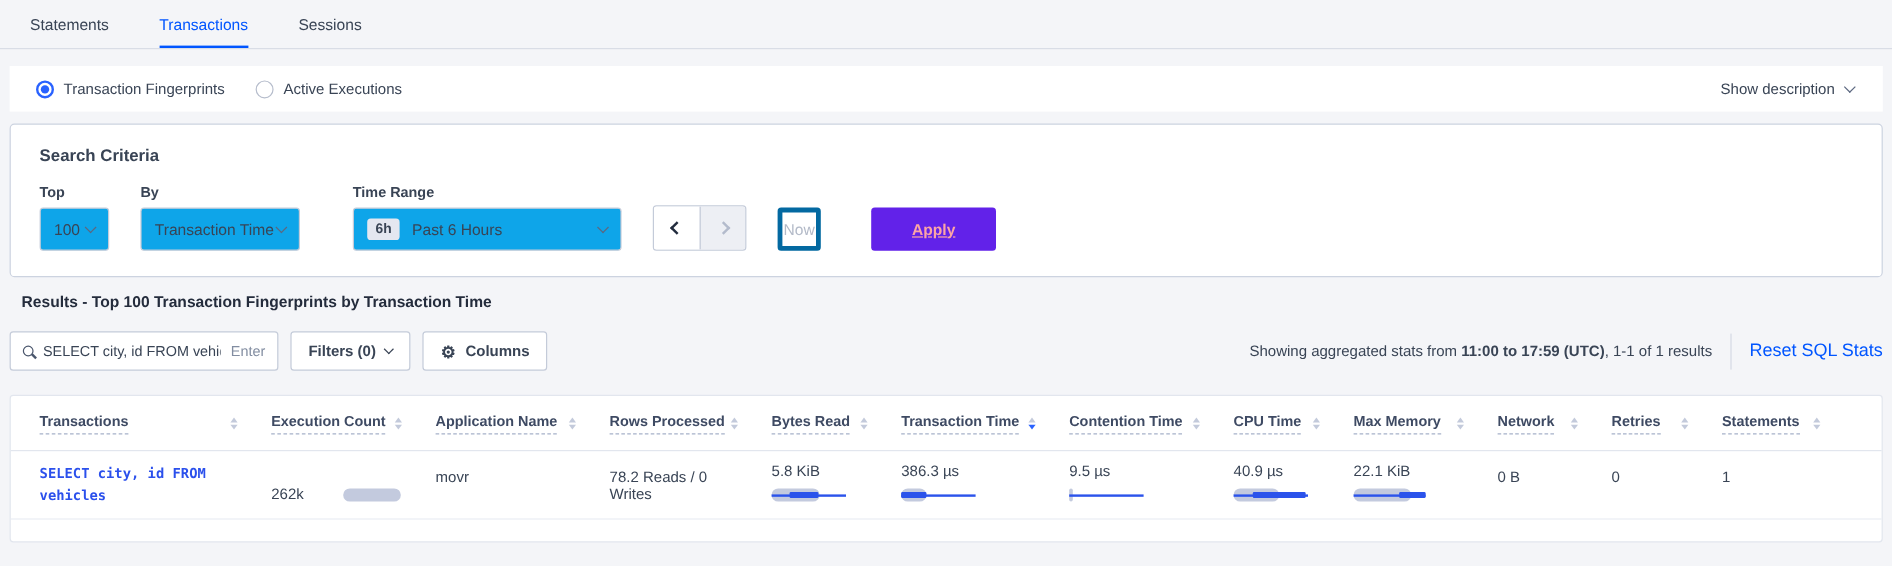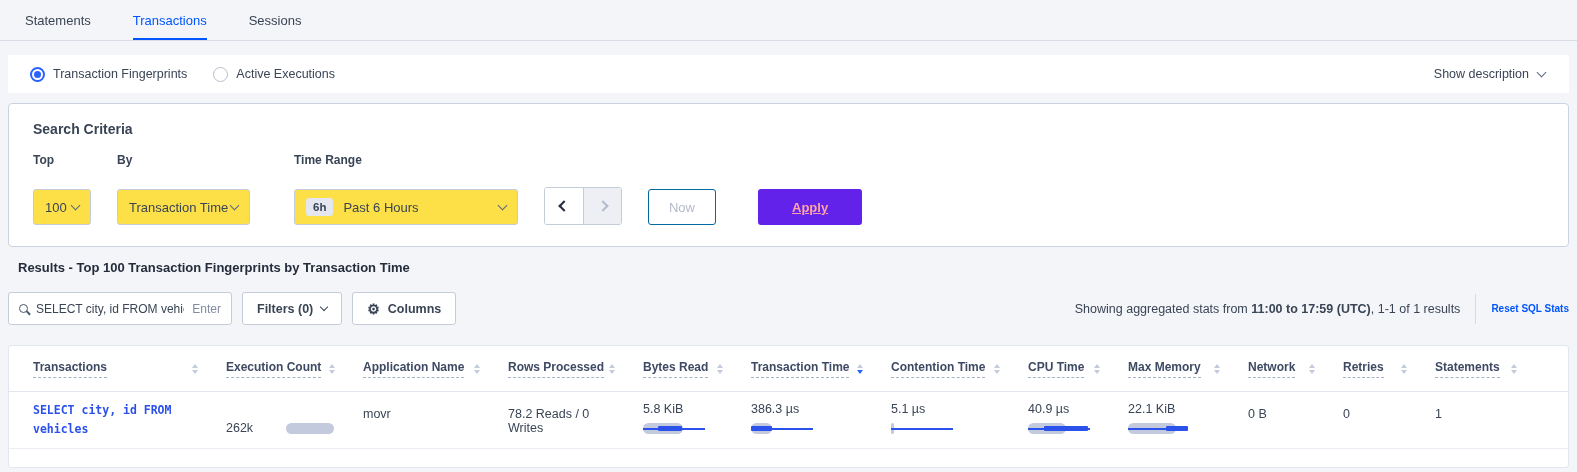"100" .select { background: #fde047 -> #0ea5e9; margin-top: 16px -> none }
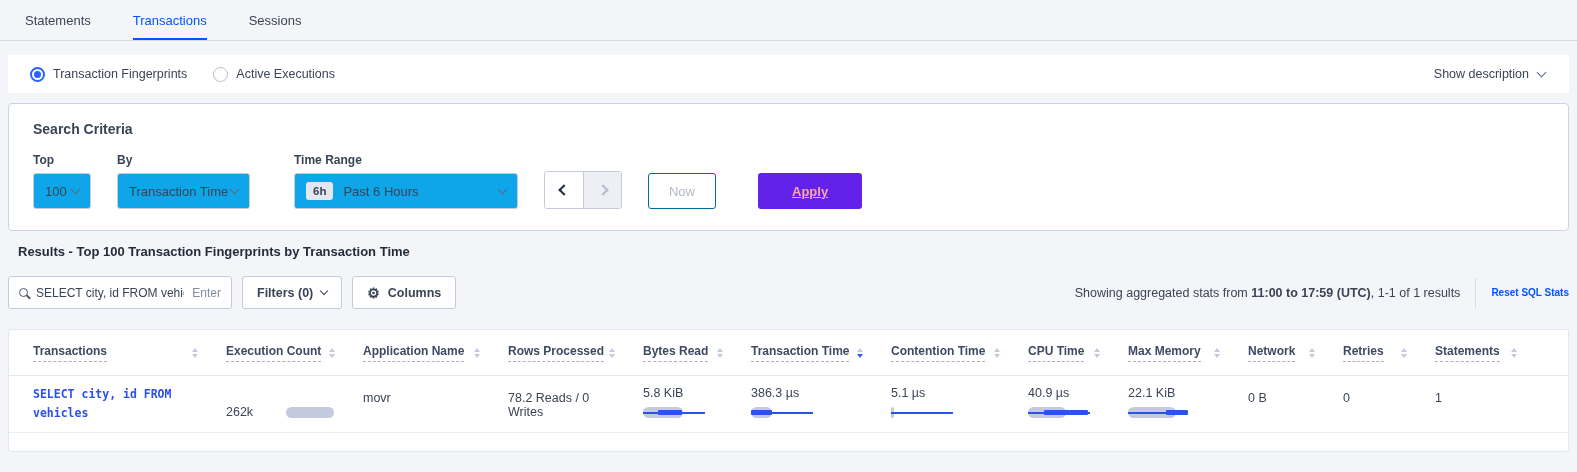"Now" .now-btn { border: 1px solid #0369a1 -> 4px solid #0369a1; width: 68px -> 36px }
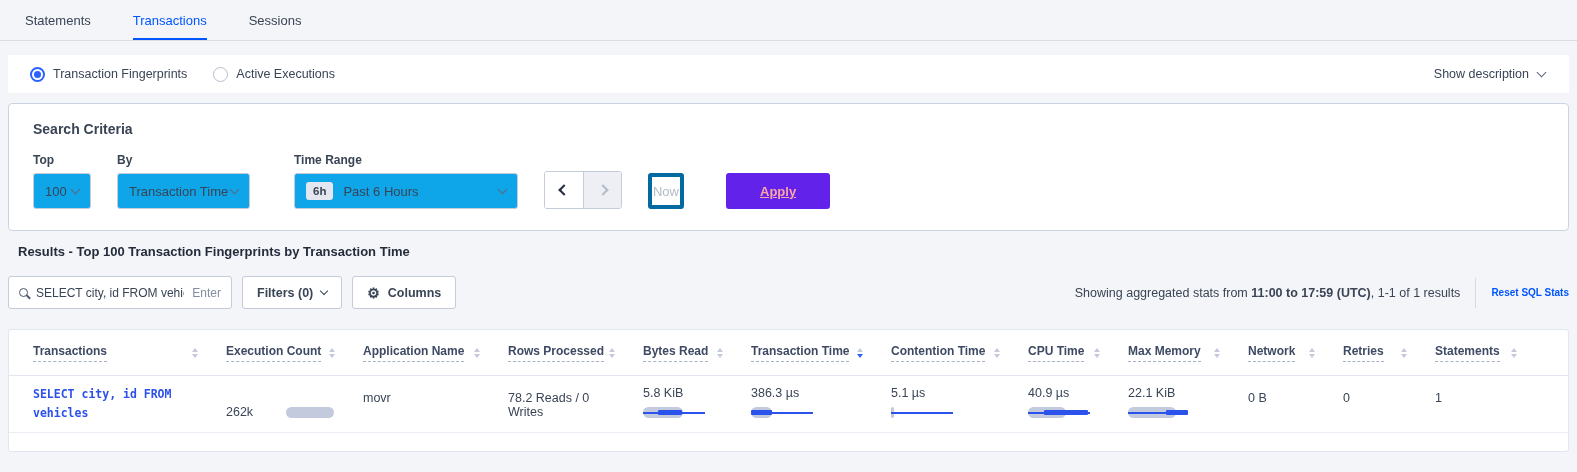"Reset SQL Stats" .reset-link { font-size: 10px -> 15px; font-weight: 700 -> 400 }
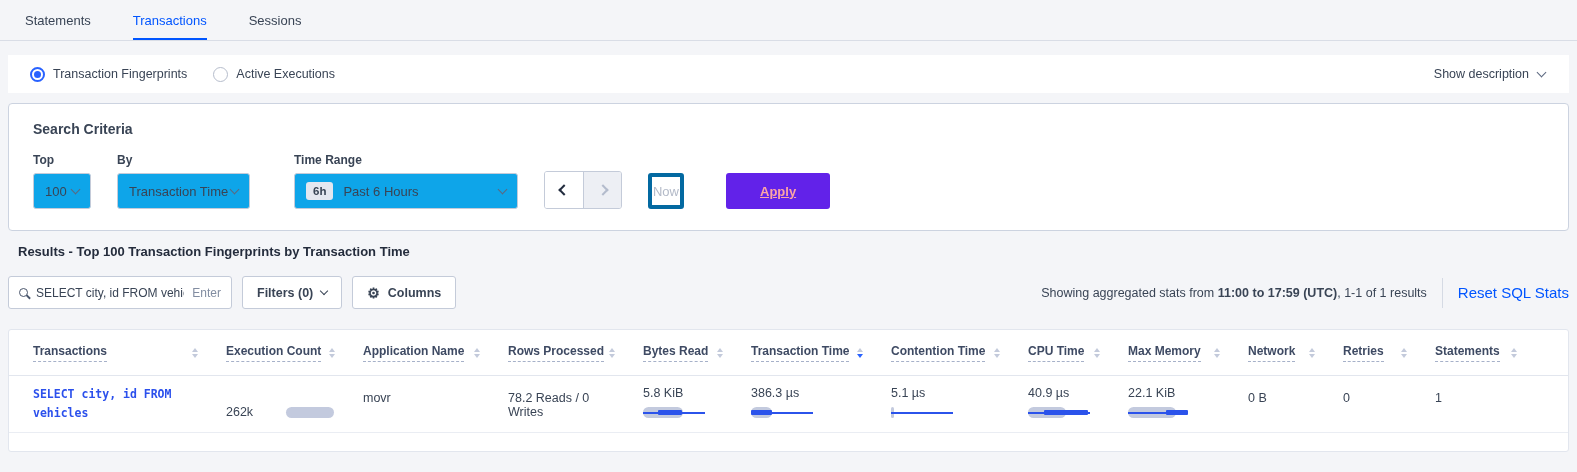"5.1 µs" div { text: 5.1 -> 9.5 }
